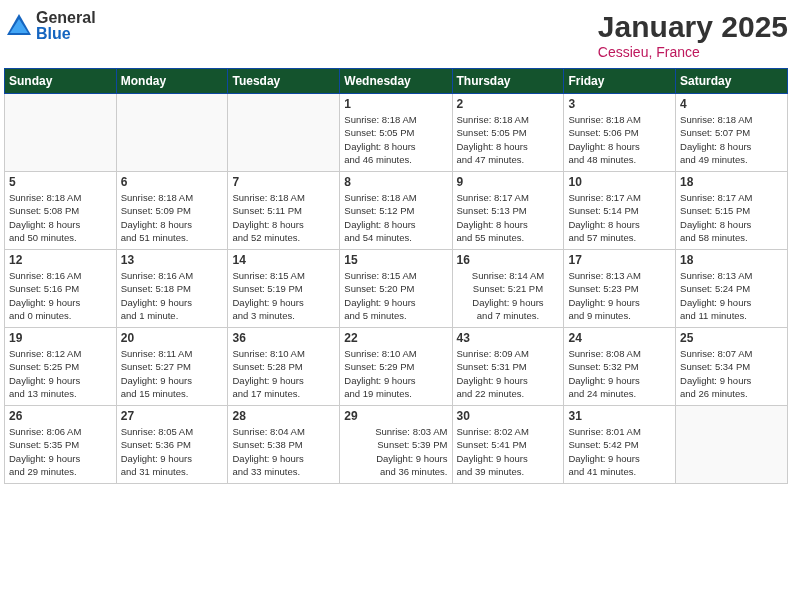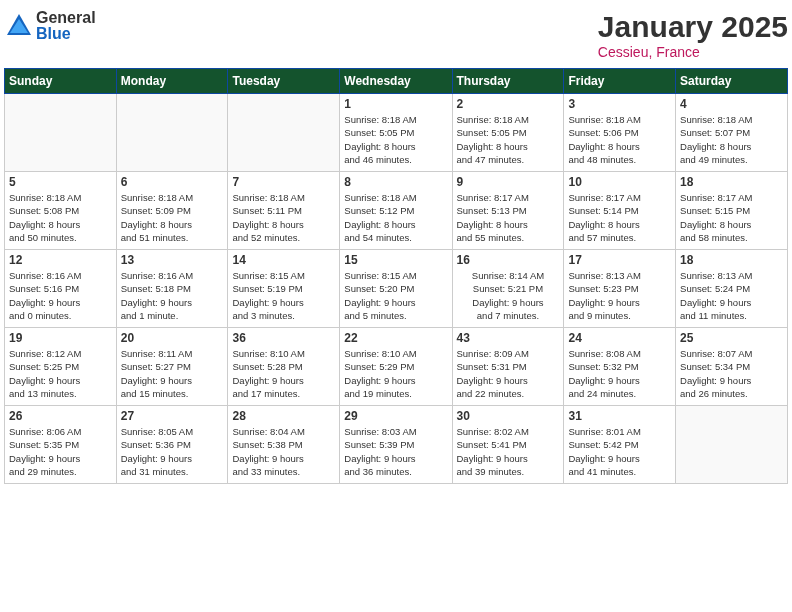"Sunrise: 8:03 AM" div.day-info { text-align: none -> right }
